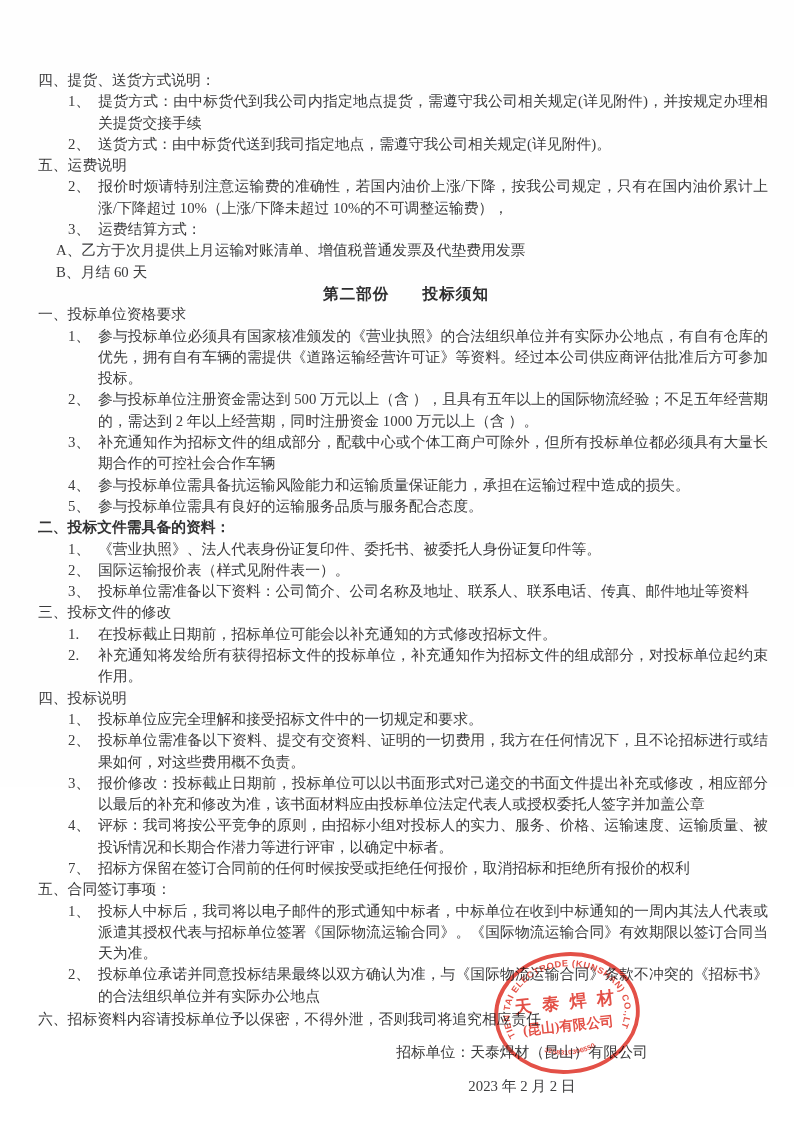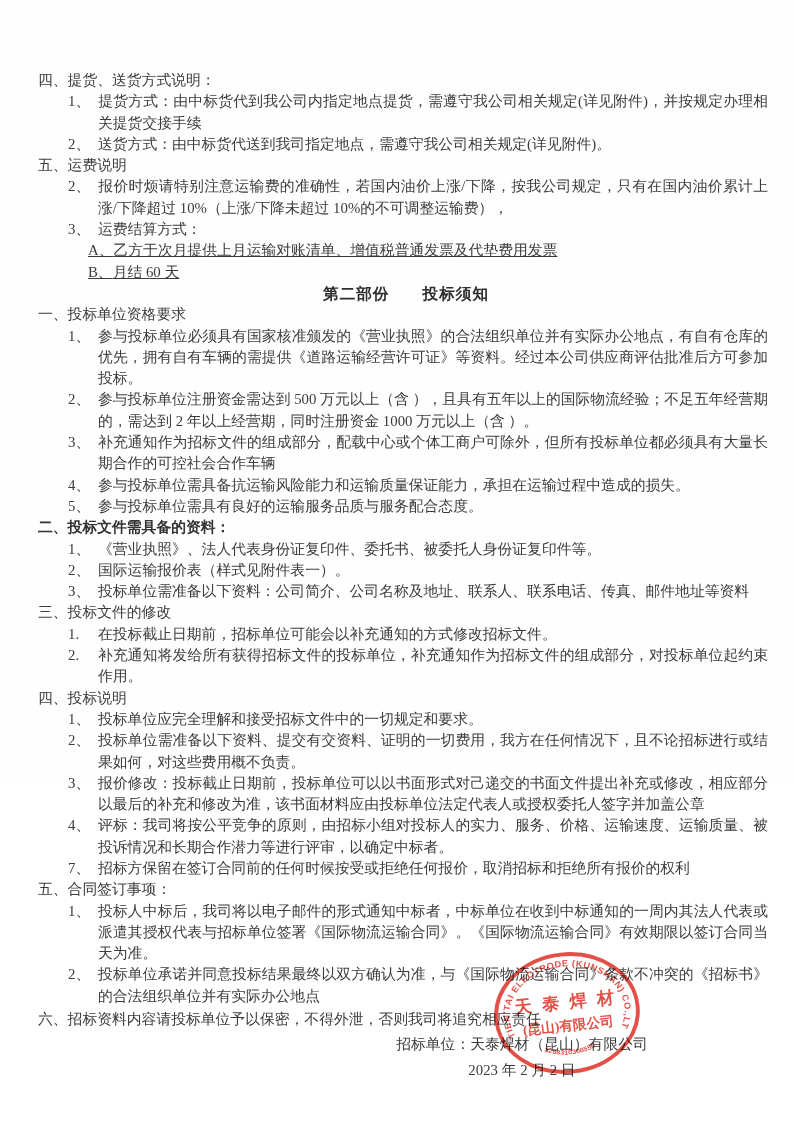"A、乙方于次月提供上月运输对账清单、增值税普通发票及代垫费用发票" .lvl-2 { padding-left: 88px -> 56px; text-decoration: underline -> none }
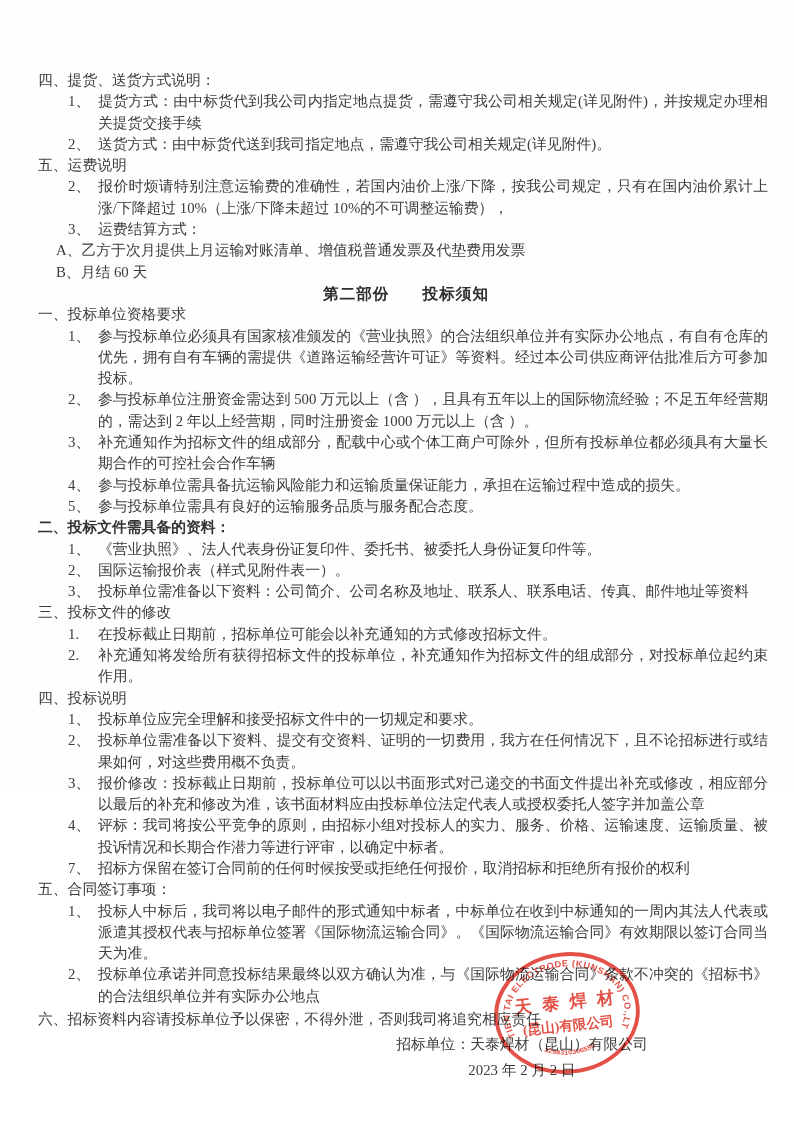"招标单位：天泰焊材（昆山）有限公司" .closer-line { margin: 4px -> 12px }
